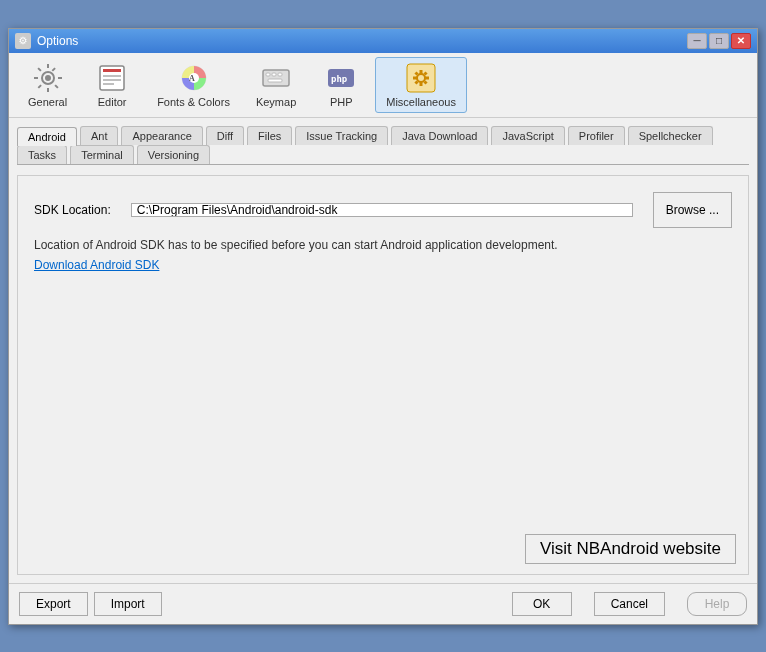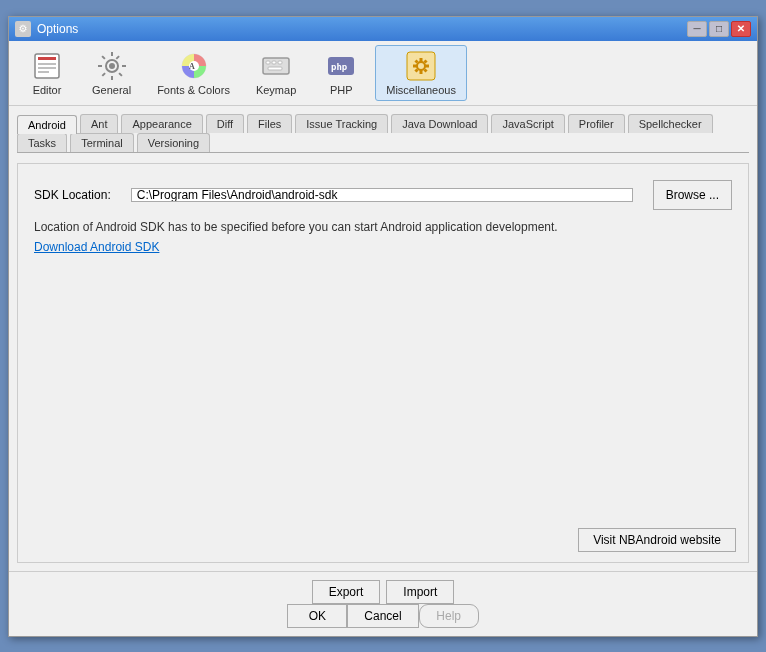"Editor" div.toolbar-item { order: before "General" -> after "General" }
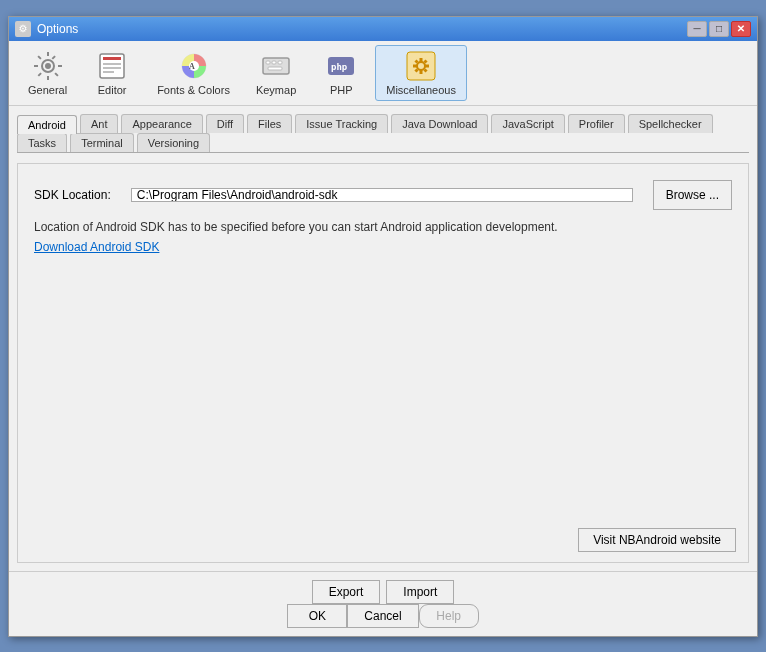"Browse ..." .browse-btn { height: 30px -> 36px }
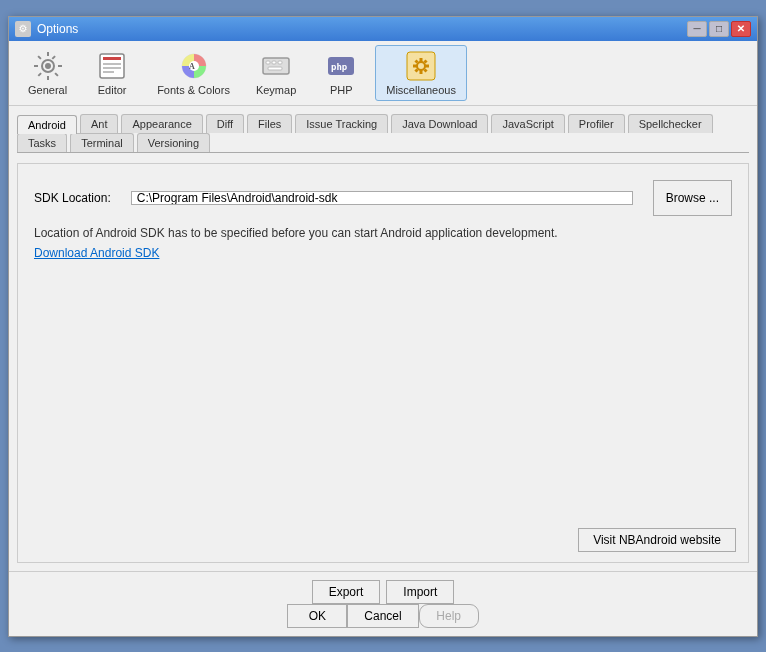"Visit NBAndroid website" .visit-btn { font-size: 12px -> 17px }
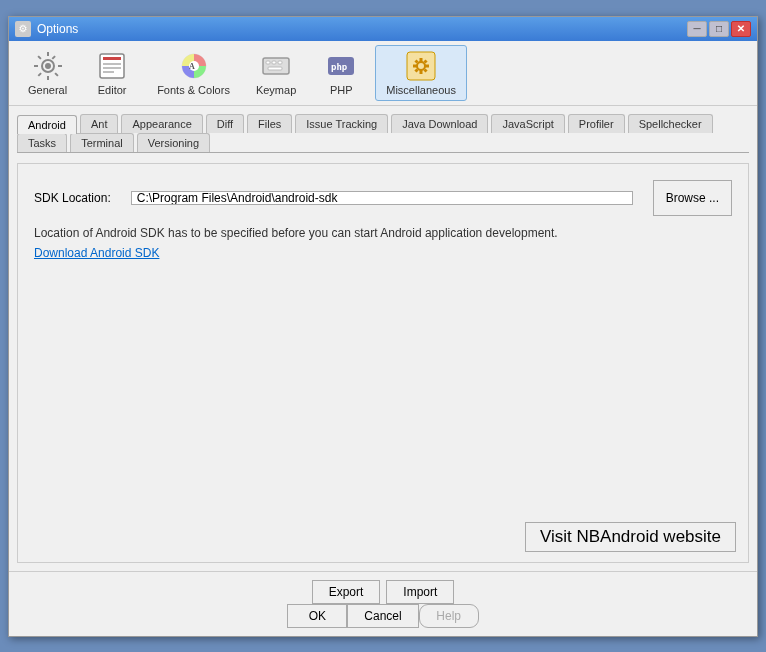"Export" .bottom-bar { flex-direction: column -> none }
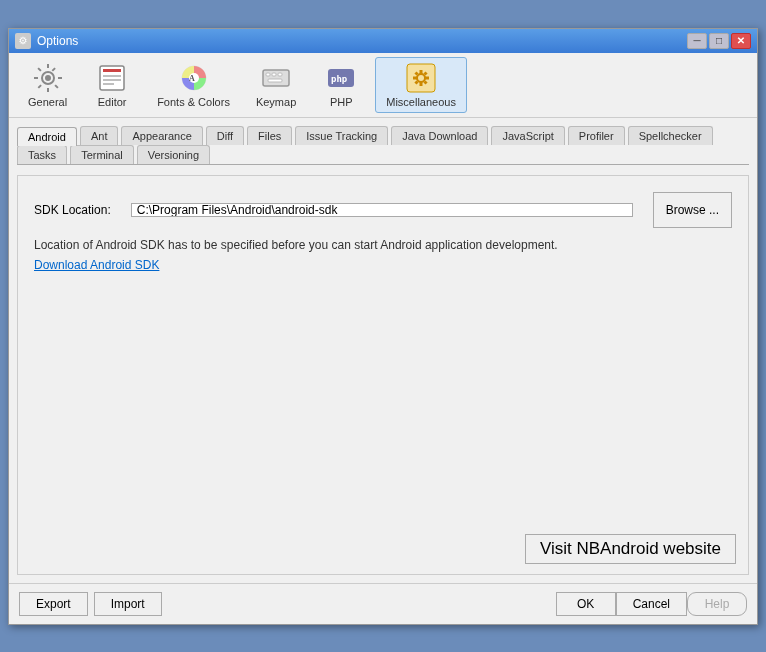"OK" .bottom-right { gap: 0 -> 22px }
